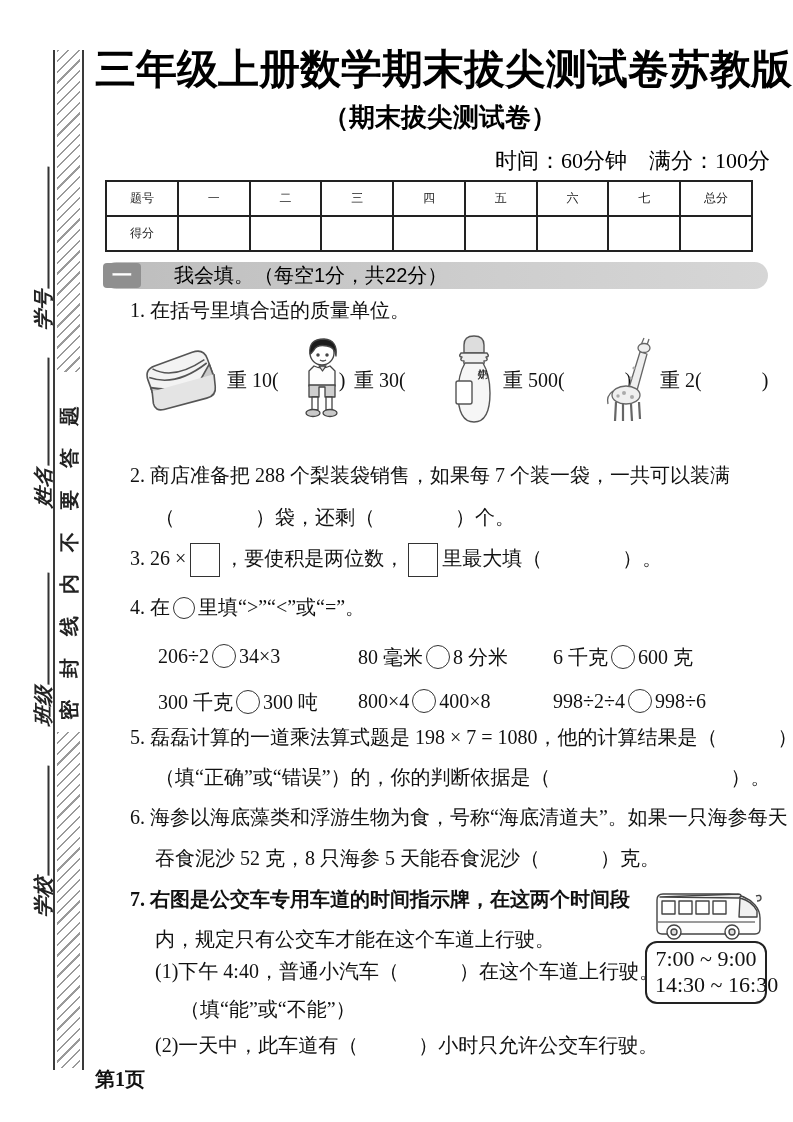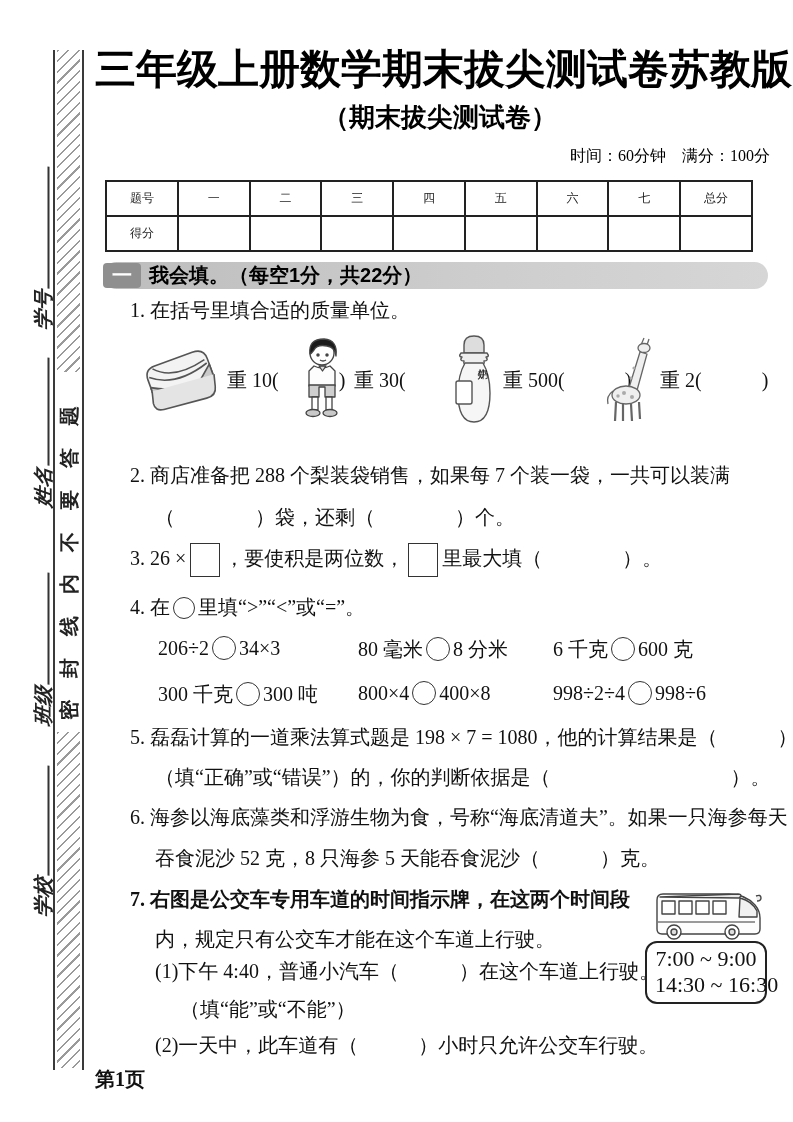"时间：60分钟 满分：100分" .meta-line { font-size: 16px -> 22px }
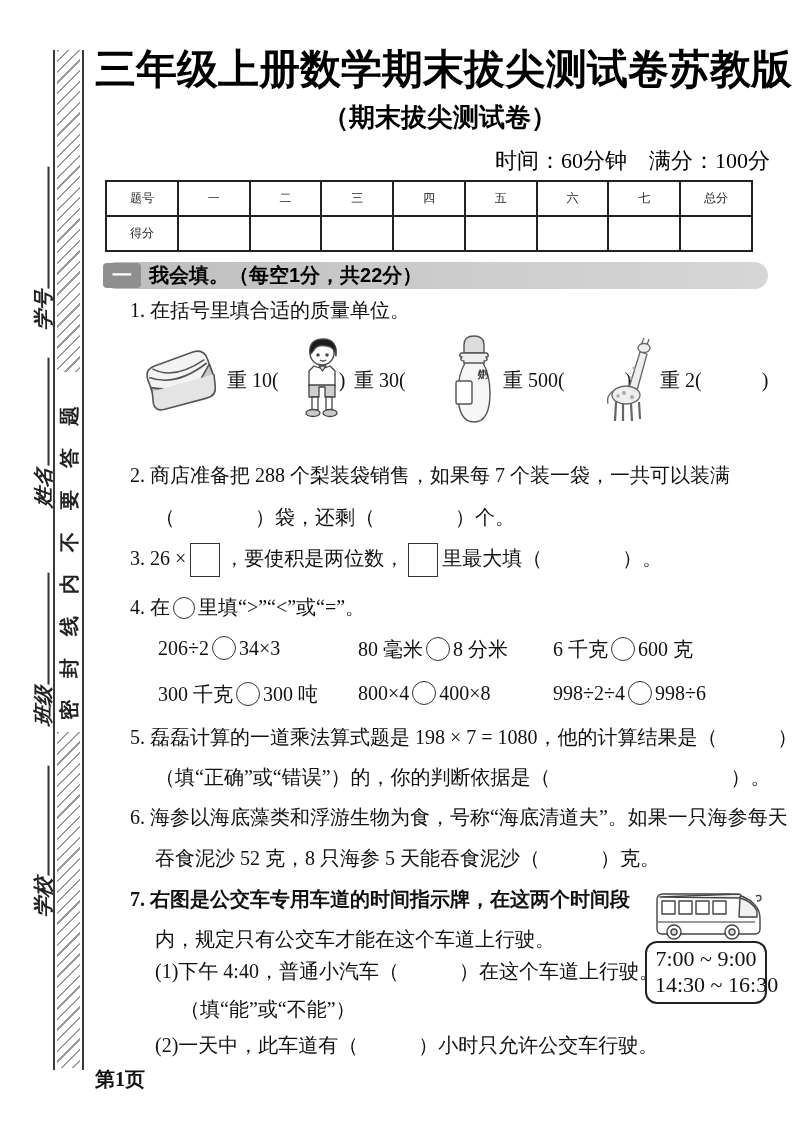"我会填。（每空1分，共22分）" .section-title { font-weight: bold -> normal; margin-left: none -> 25px }
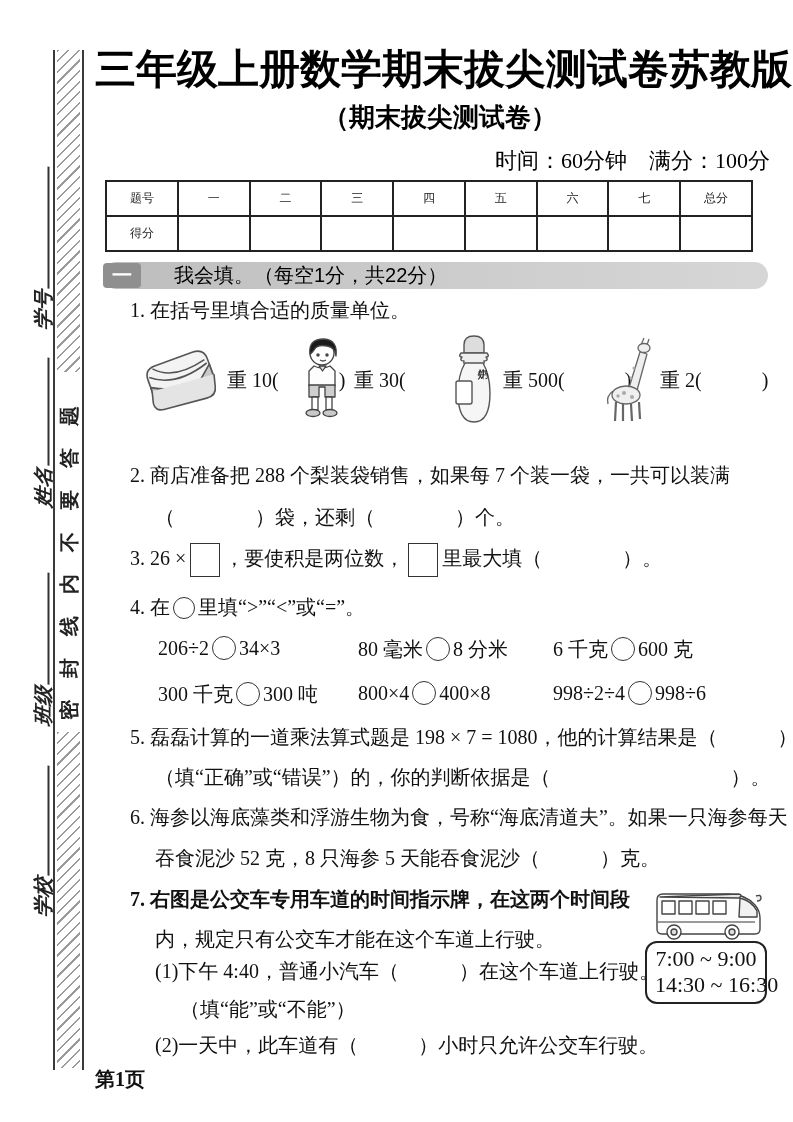"206÷2 34×3" .cmp-row { margin-top: none -> 8px }
